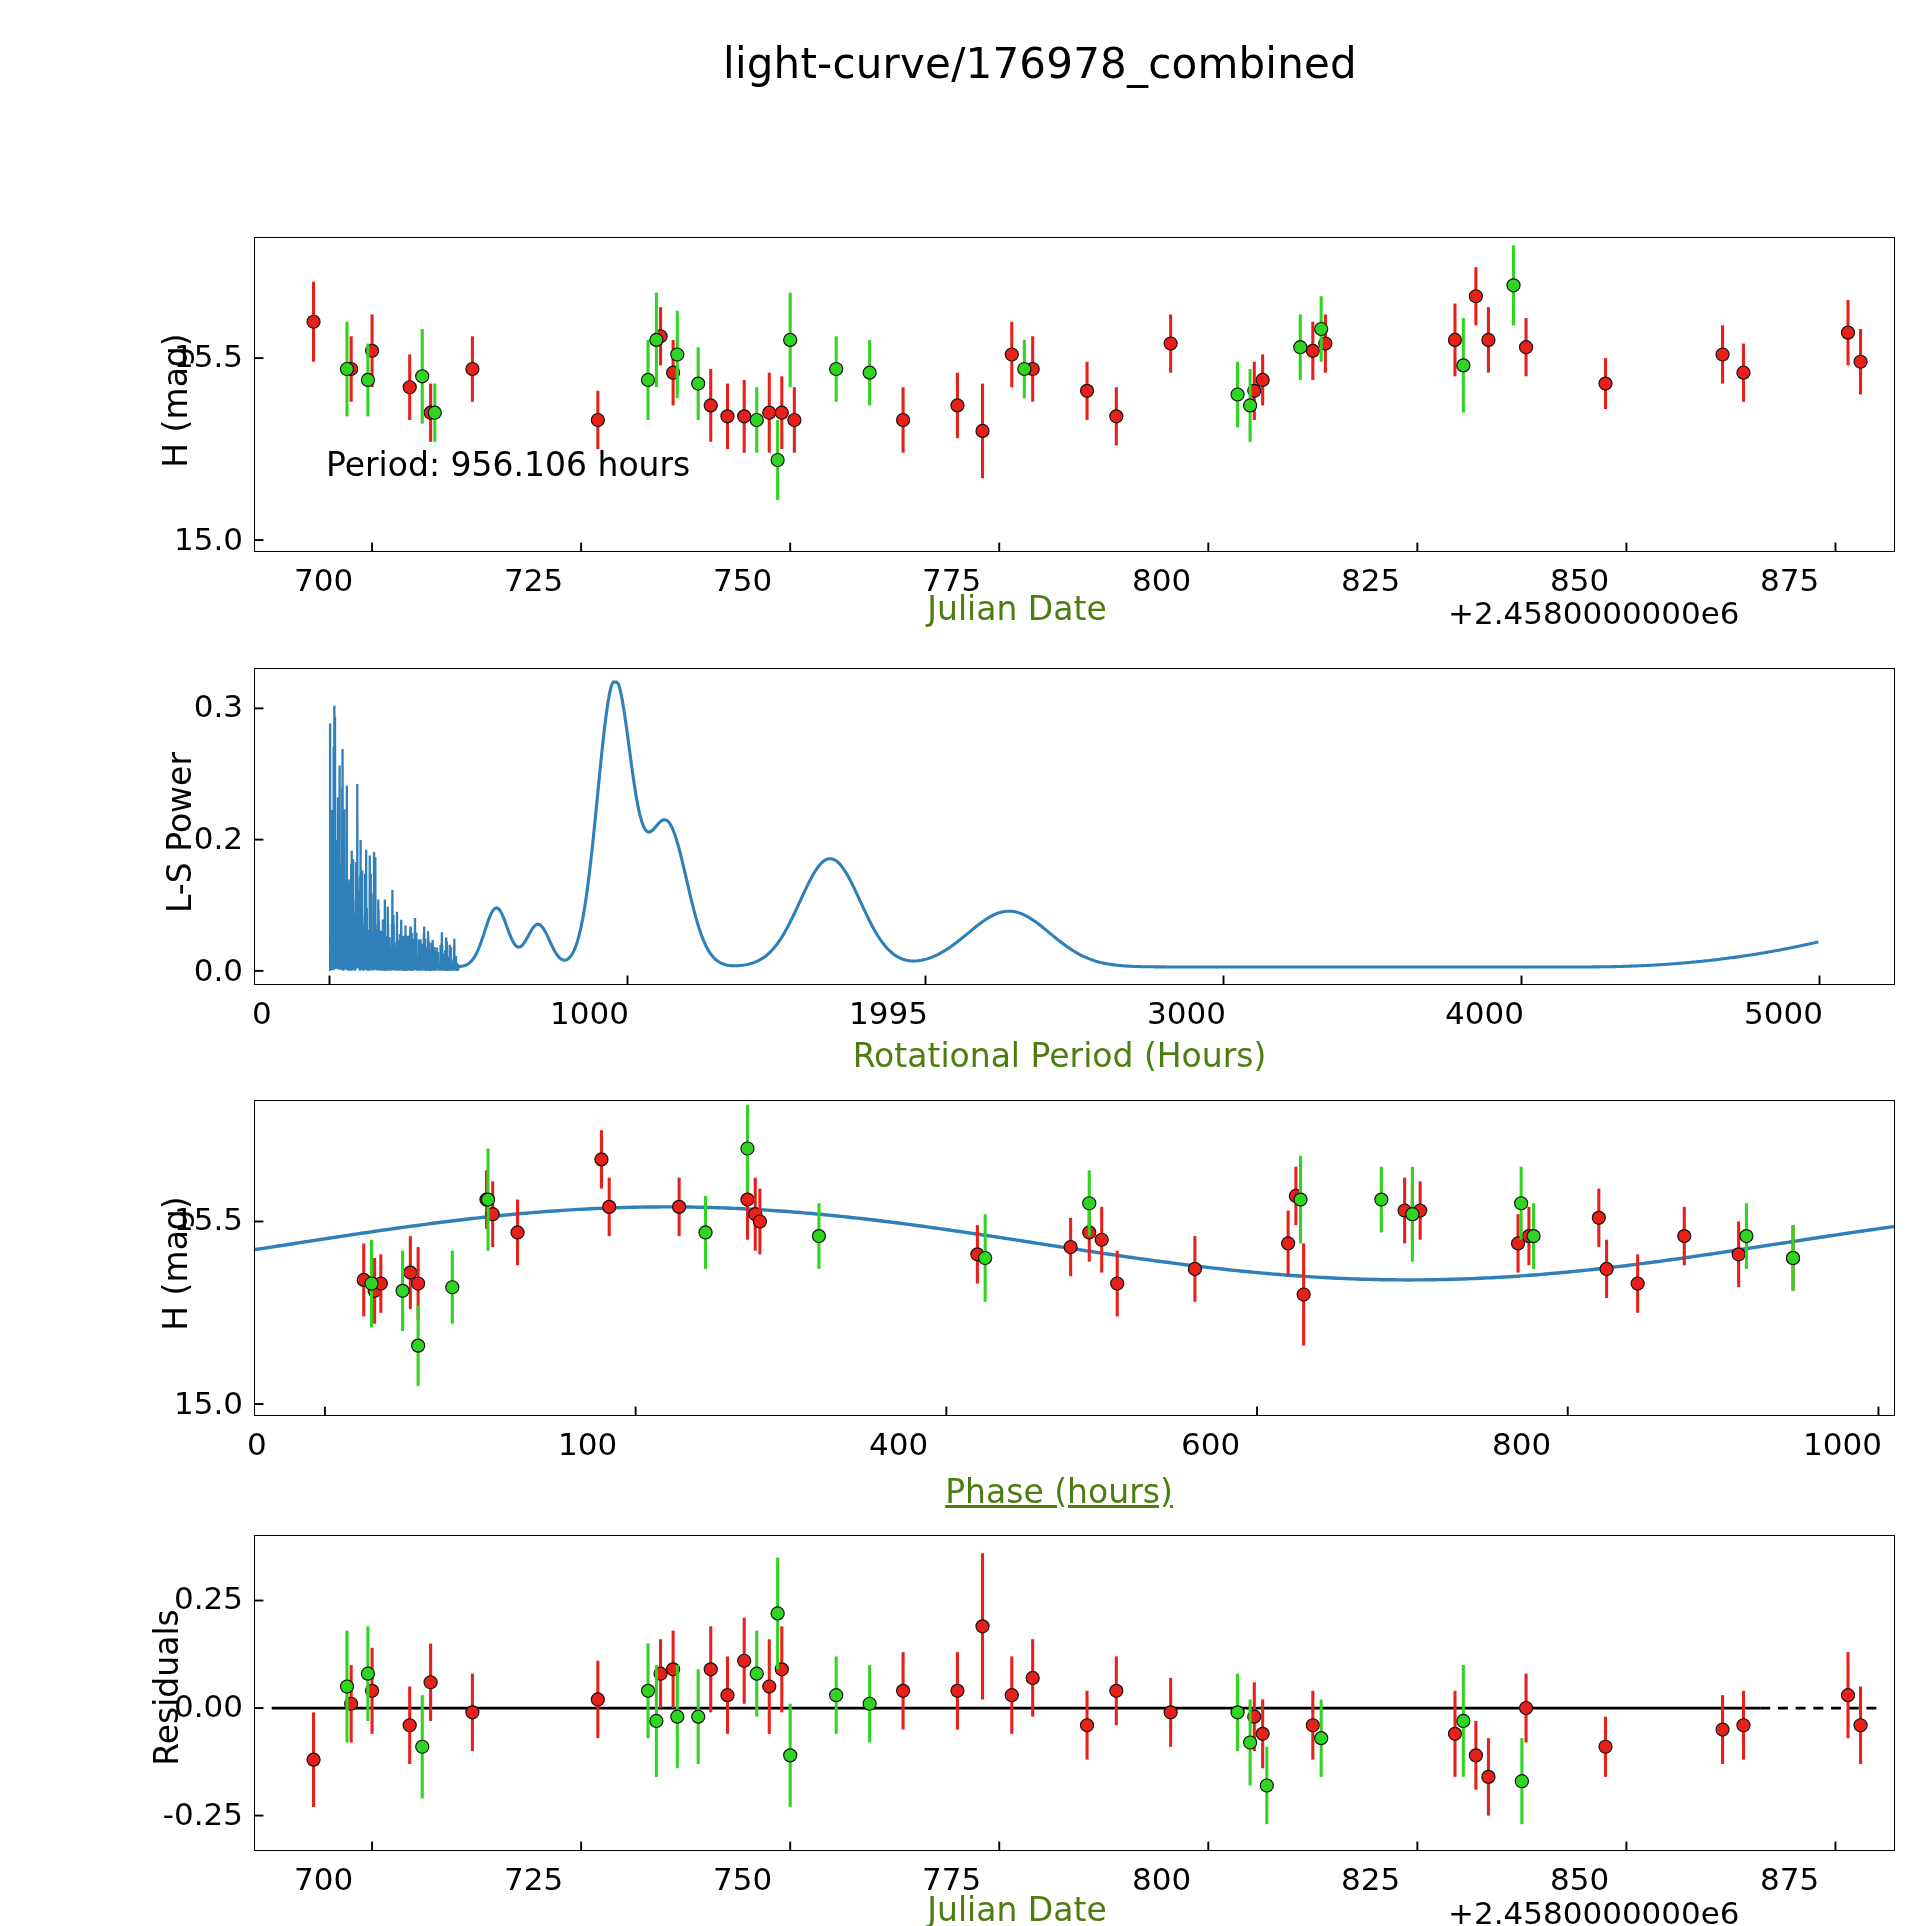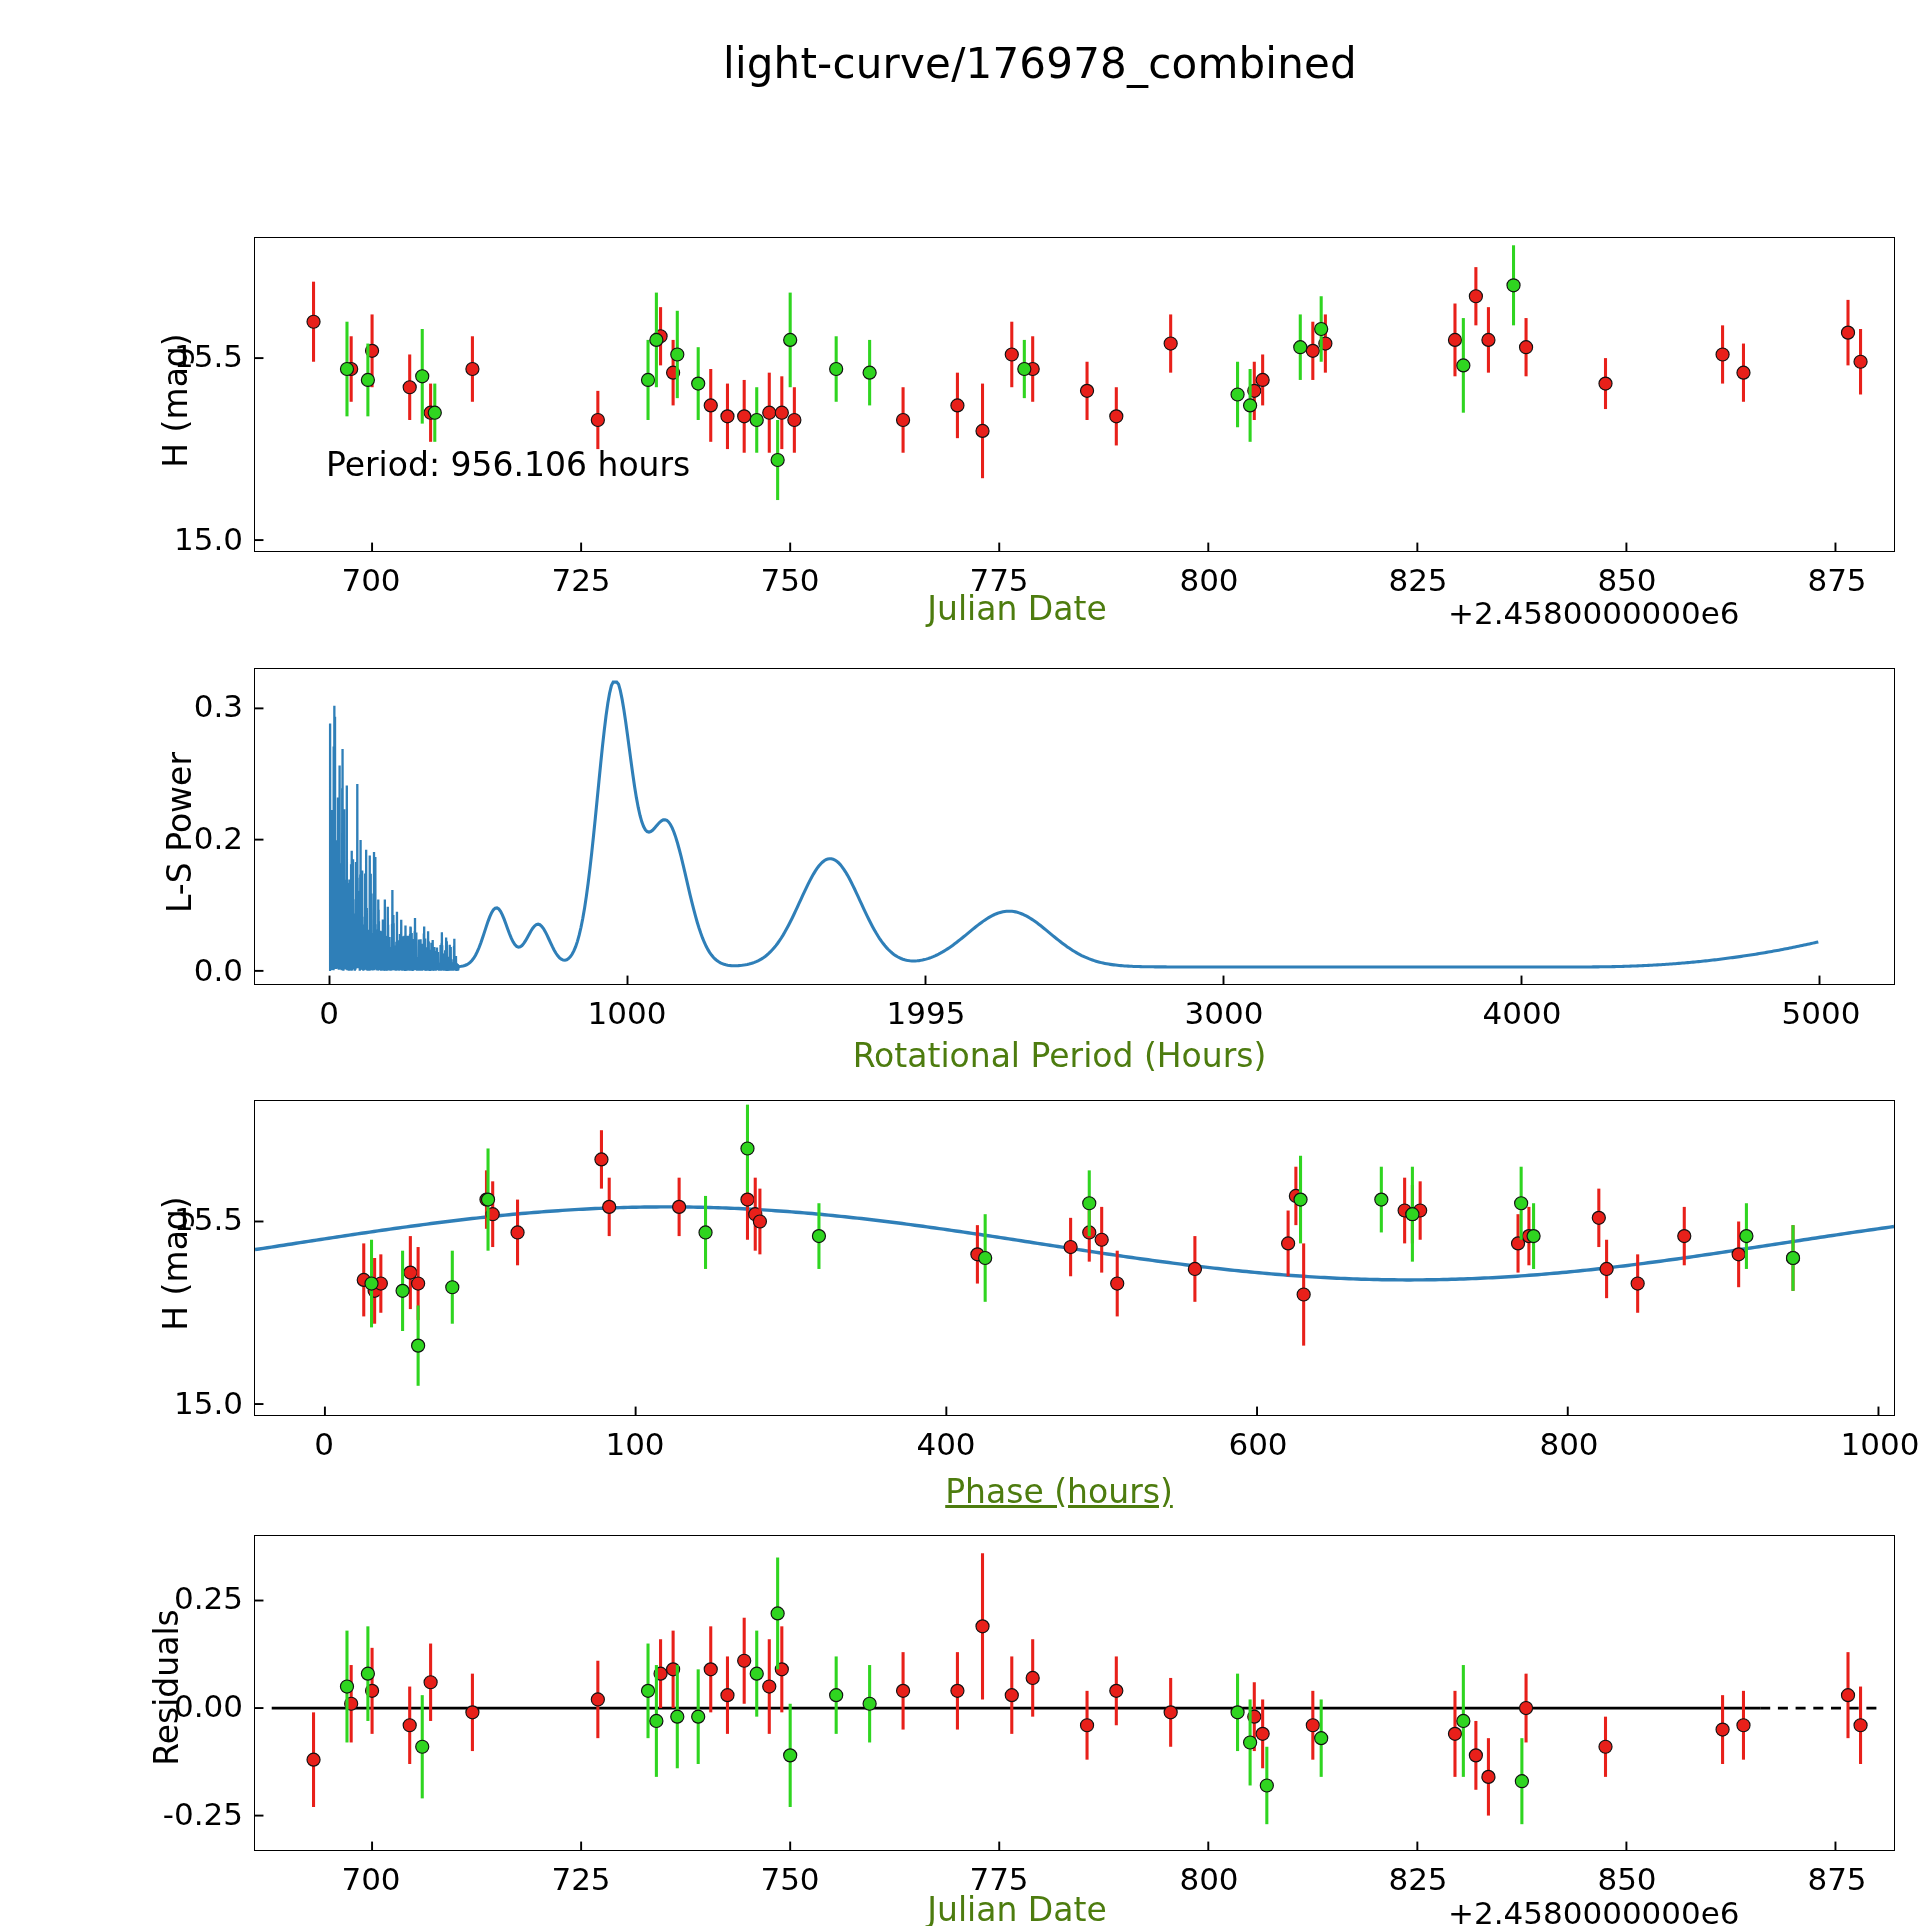"700" .tick-x { text-align: center -> none }
